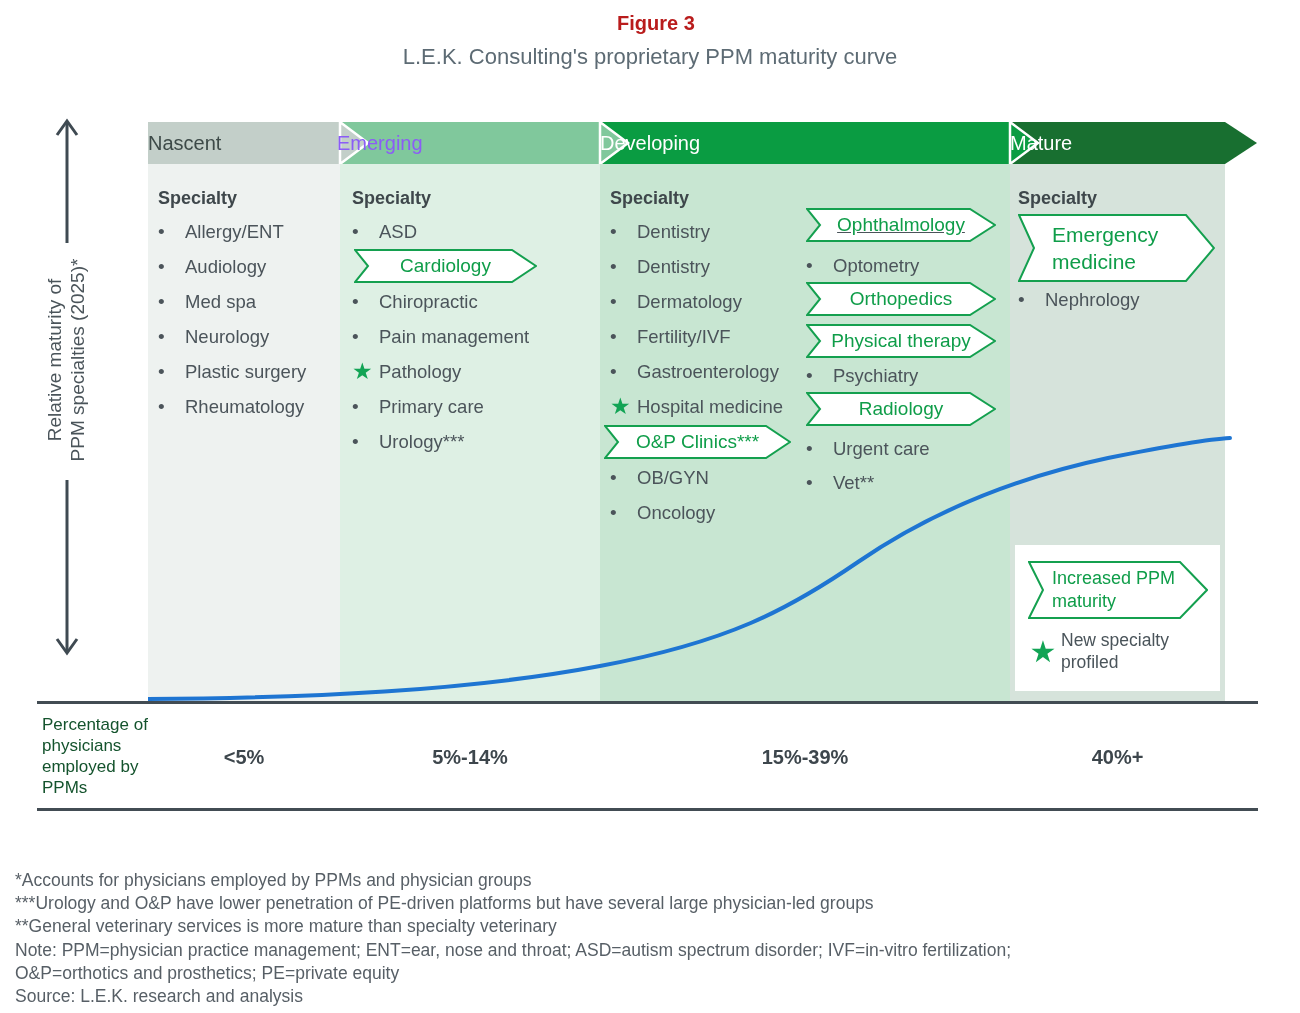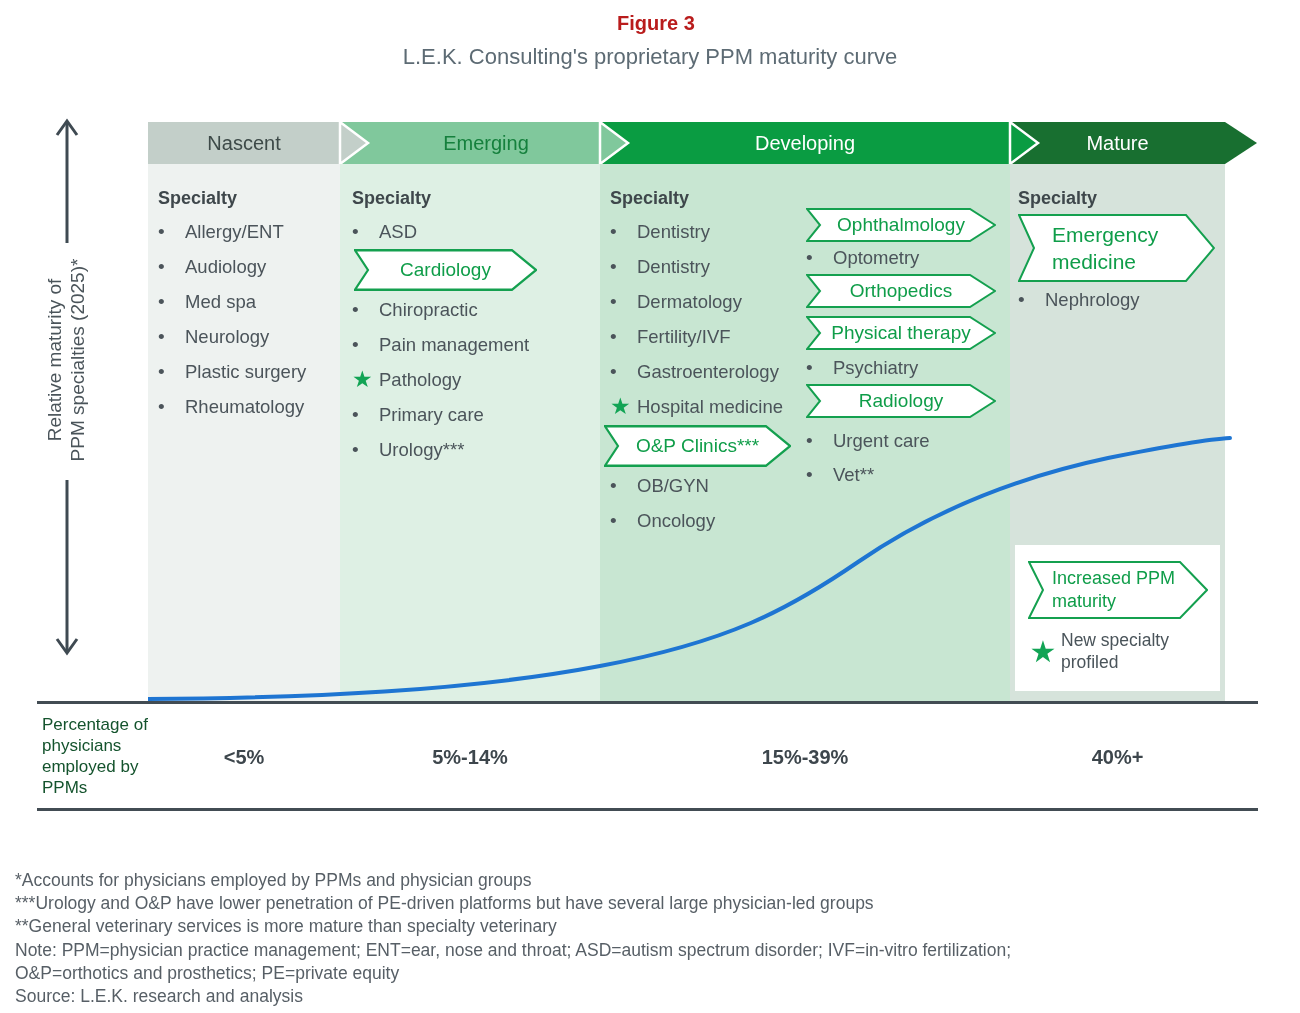"Nascent" .stage-label { text-align: center -> left }
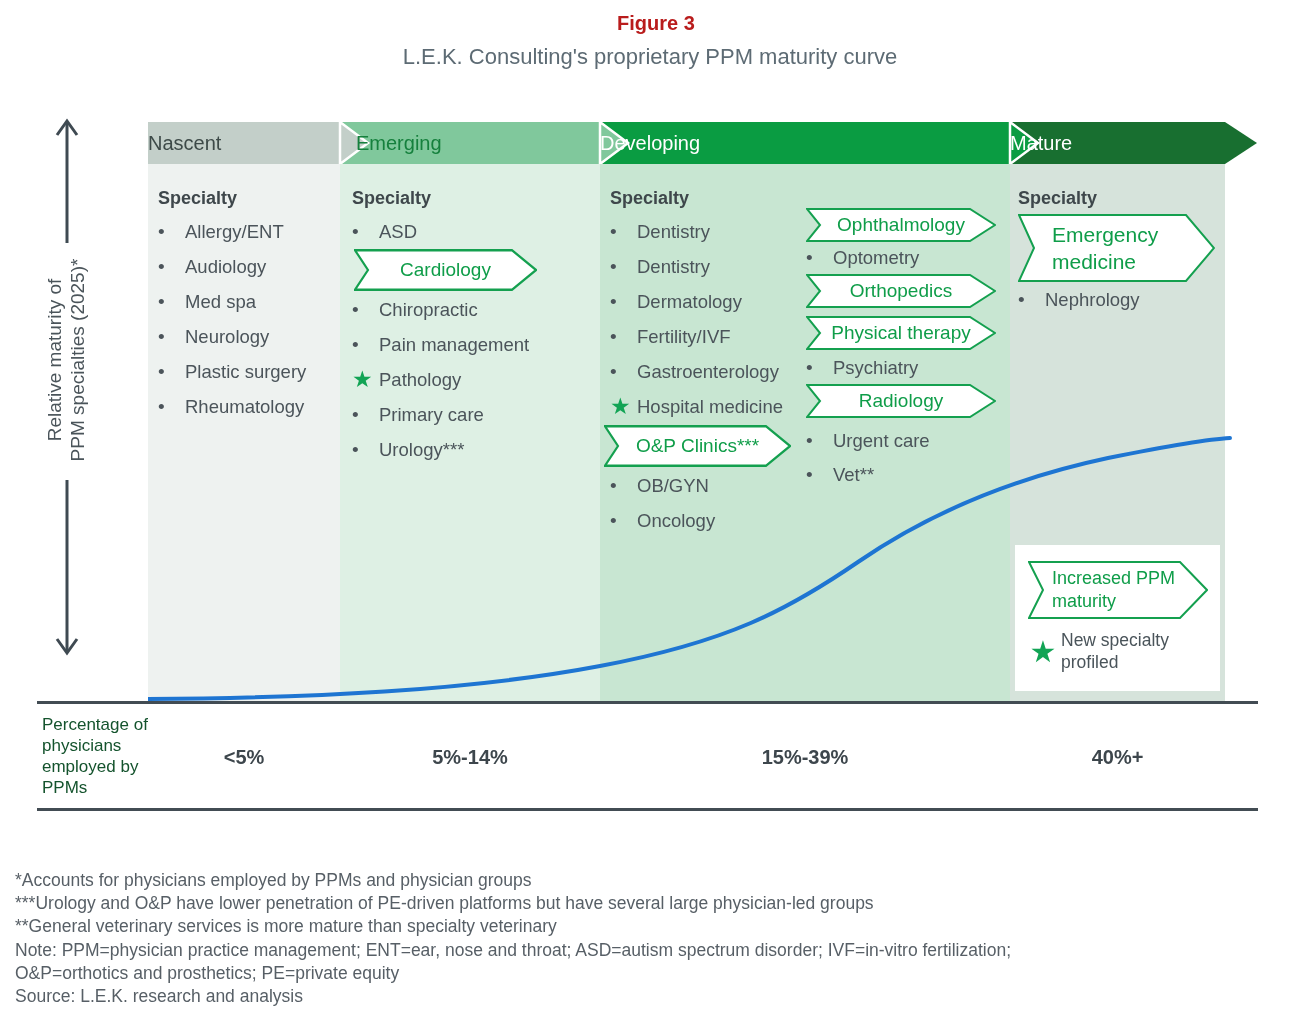"Emerging" .stage-1 { color: #15803d -> #8b5cf6; left: 356px -> 337px }
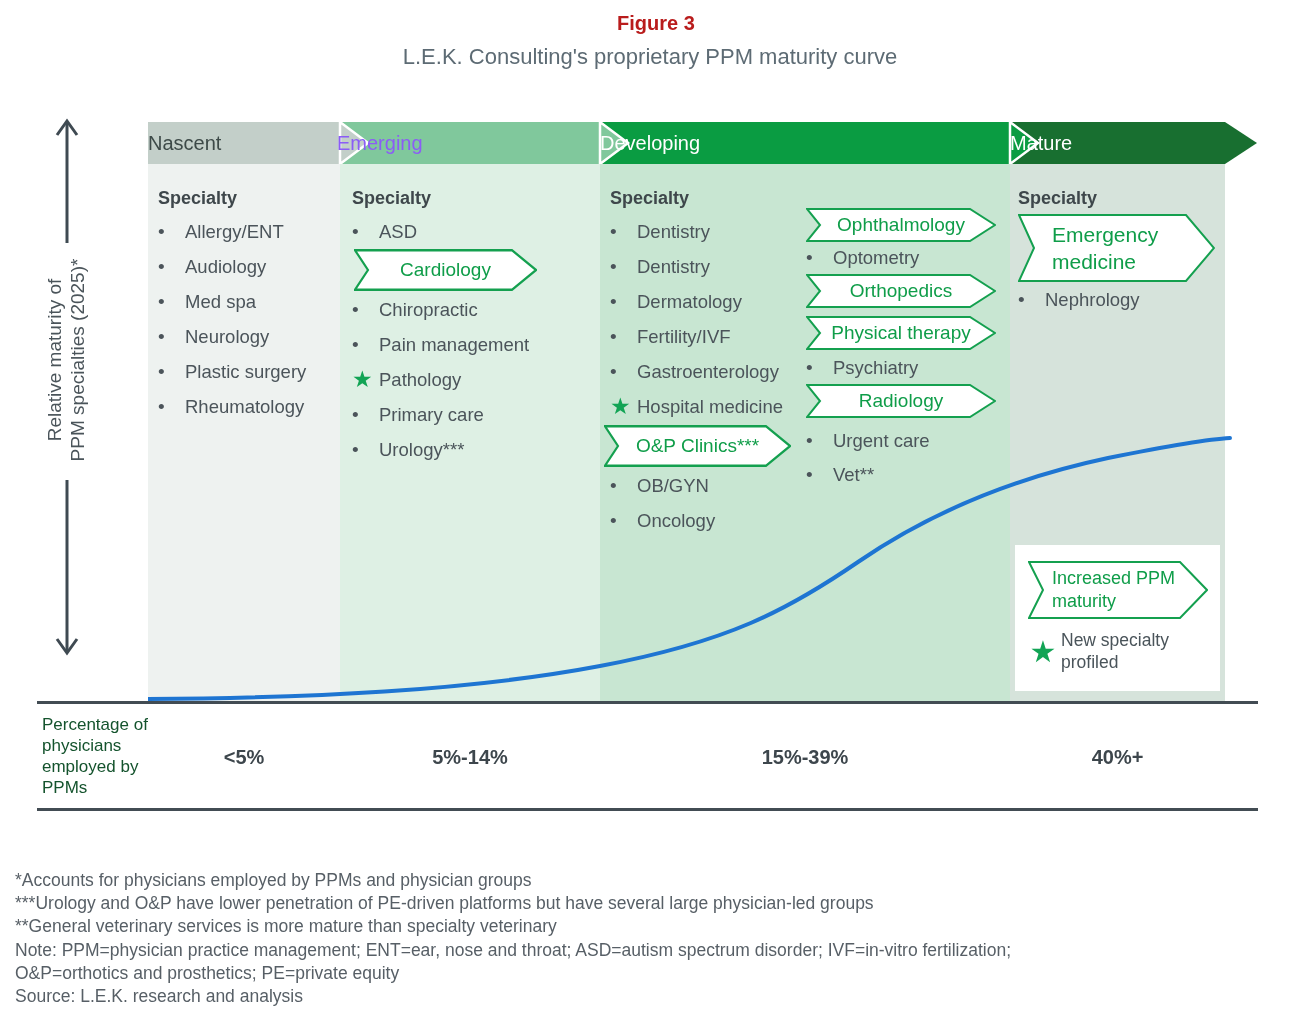"Ophthalmology" div.arrow { margin-bottom: 0 -> 8px; text-decoration: none -> underline }
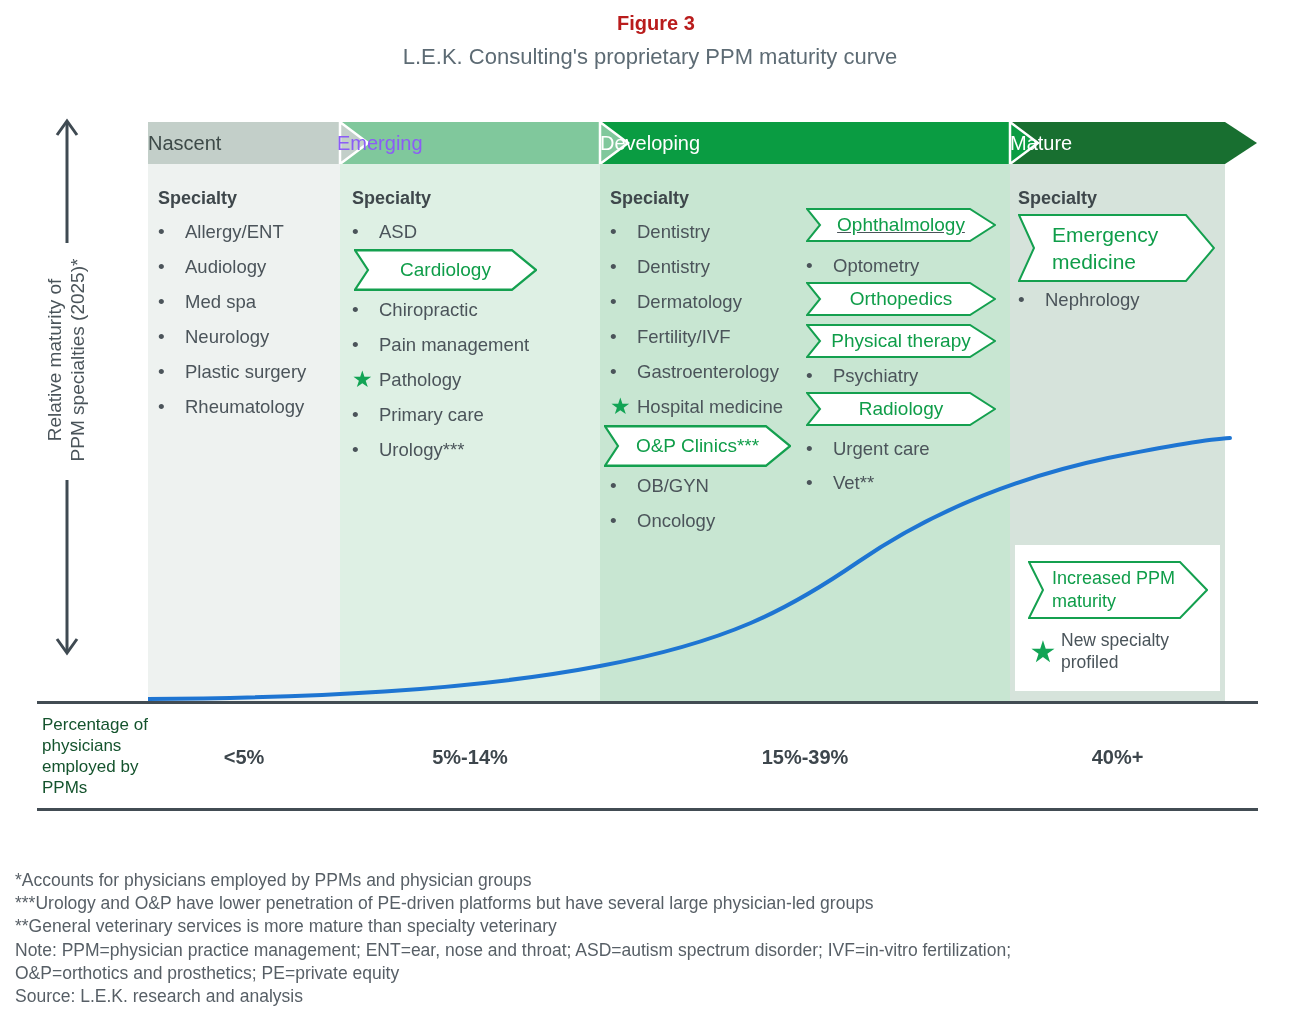"Cardiology" .arrow.sm { height: 42px -> 34px }
